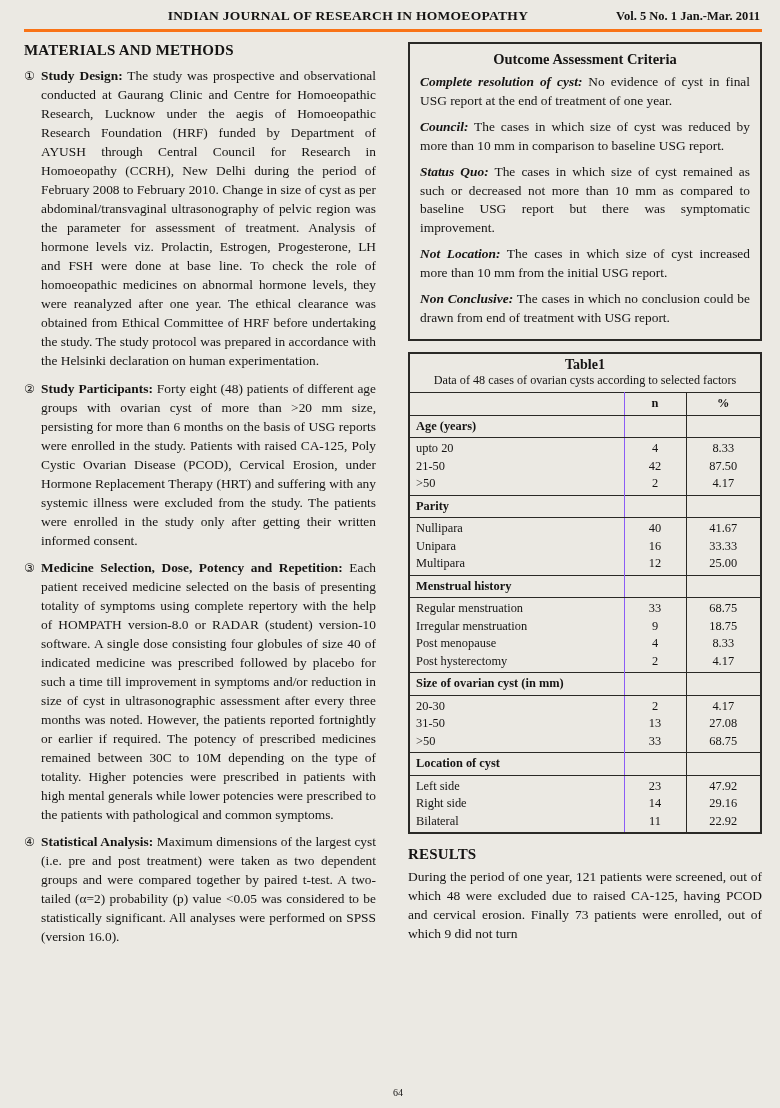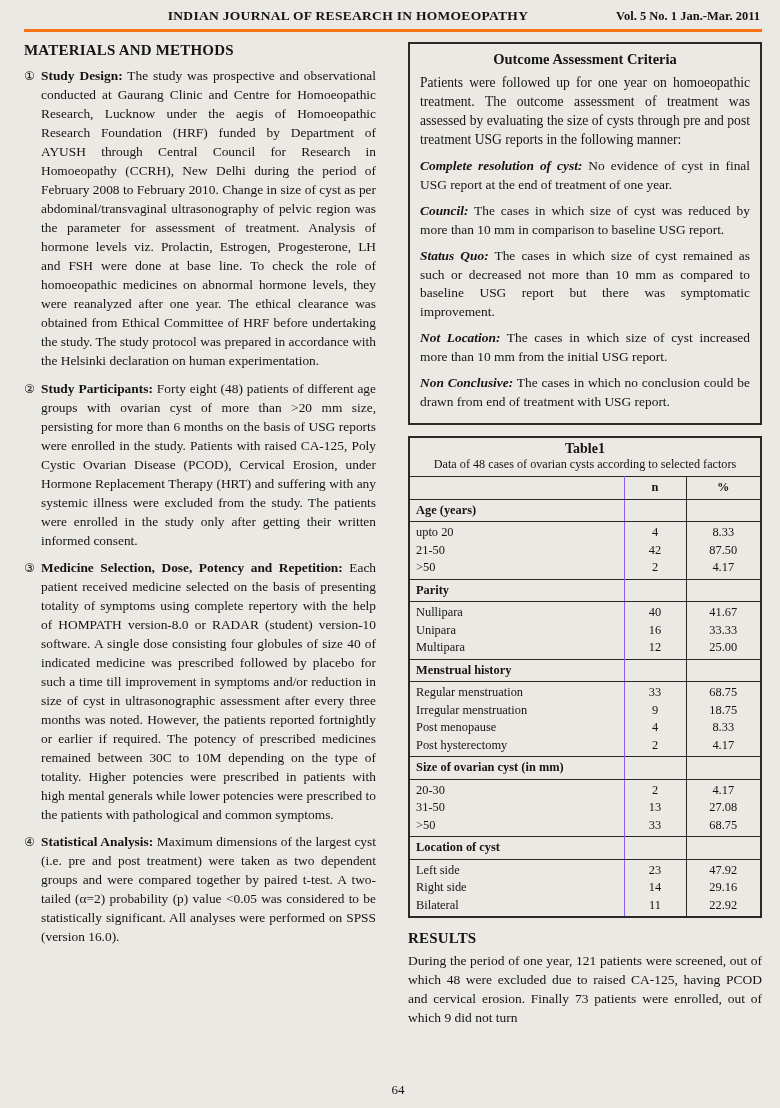"Patients were followed up for" p.ob-intro { html: <p>Patients were followed up for one year on homoeopathic treatment. The outcome assessment of treatment was assessed by evaluating the size of cysts through pre and post treatment USG reports in the following manner:</p> -> none }
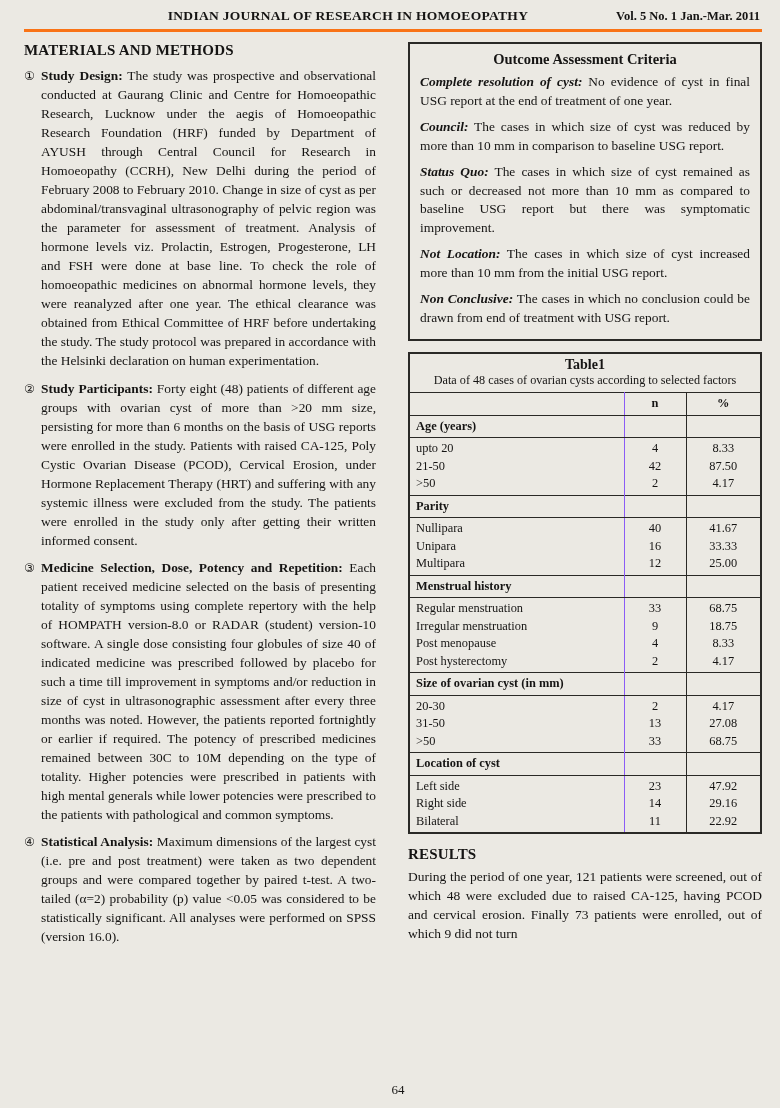"64" .footer { font-size: 13px -> 10px }
